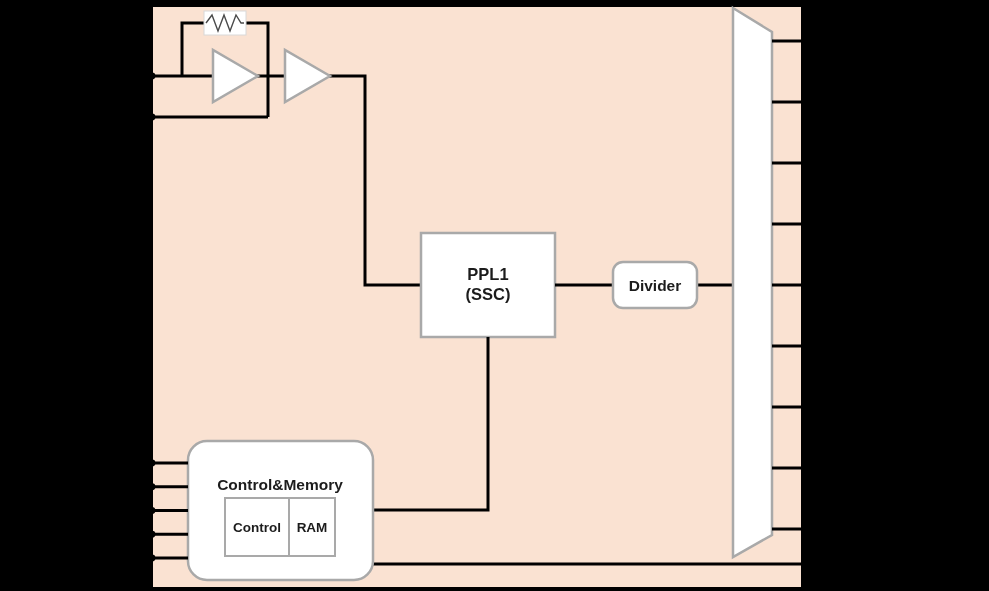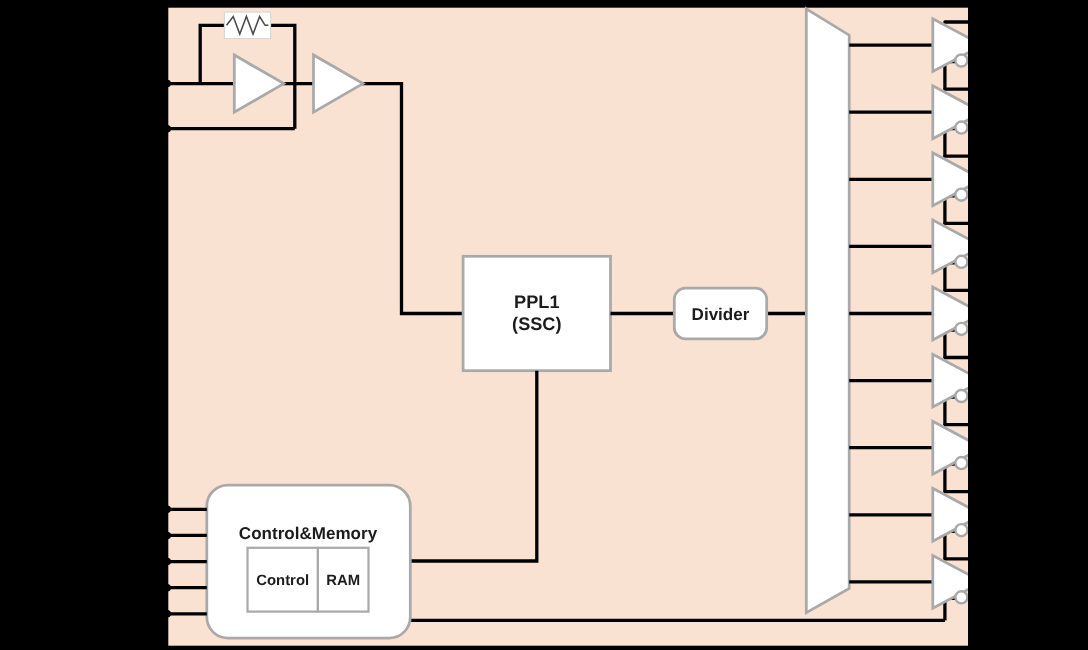"PPL1" #stage { width: 880px -> 801px }
